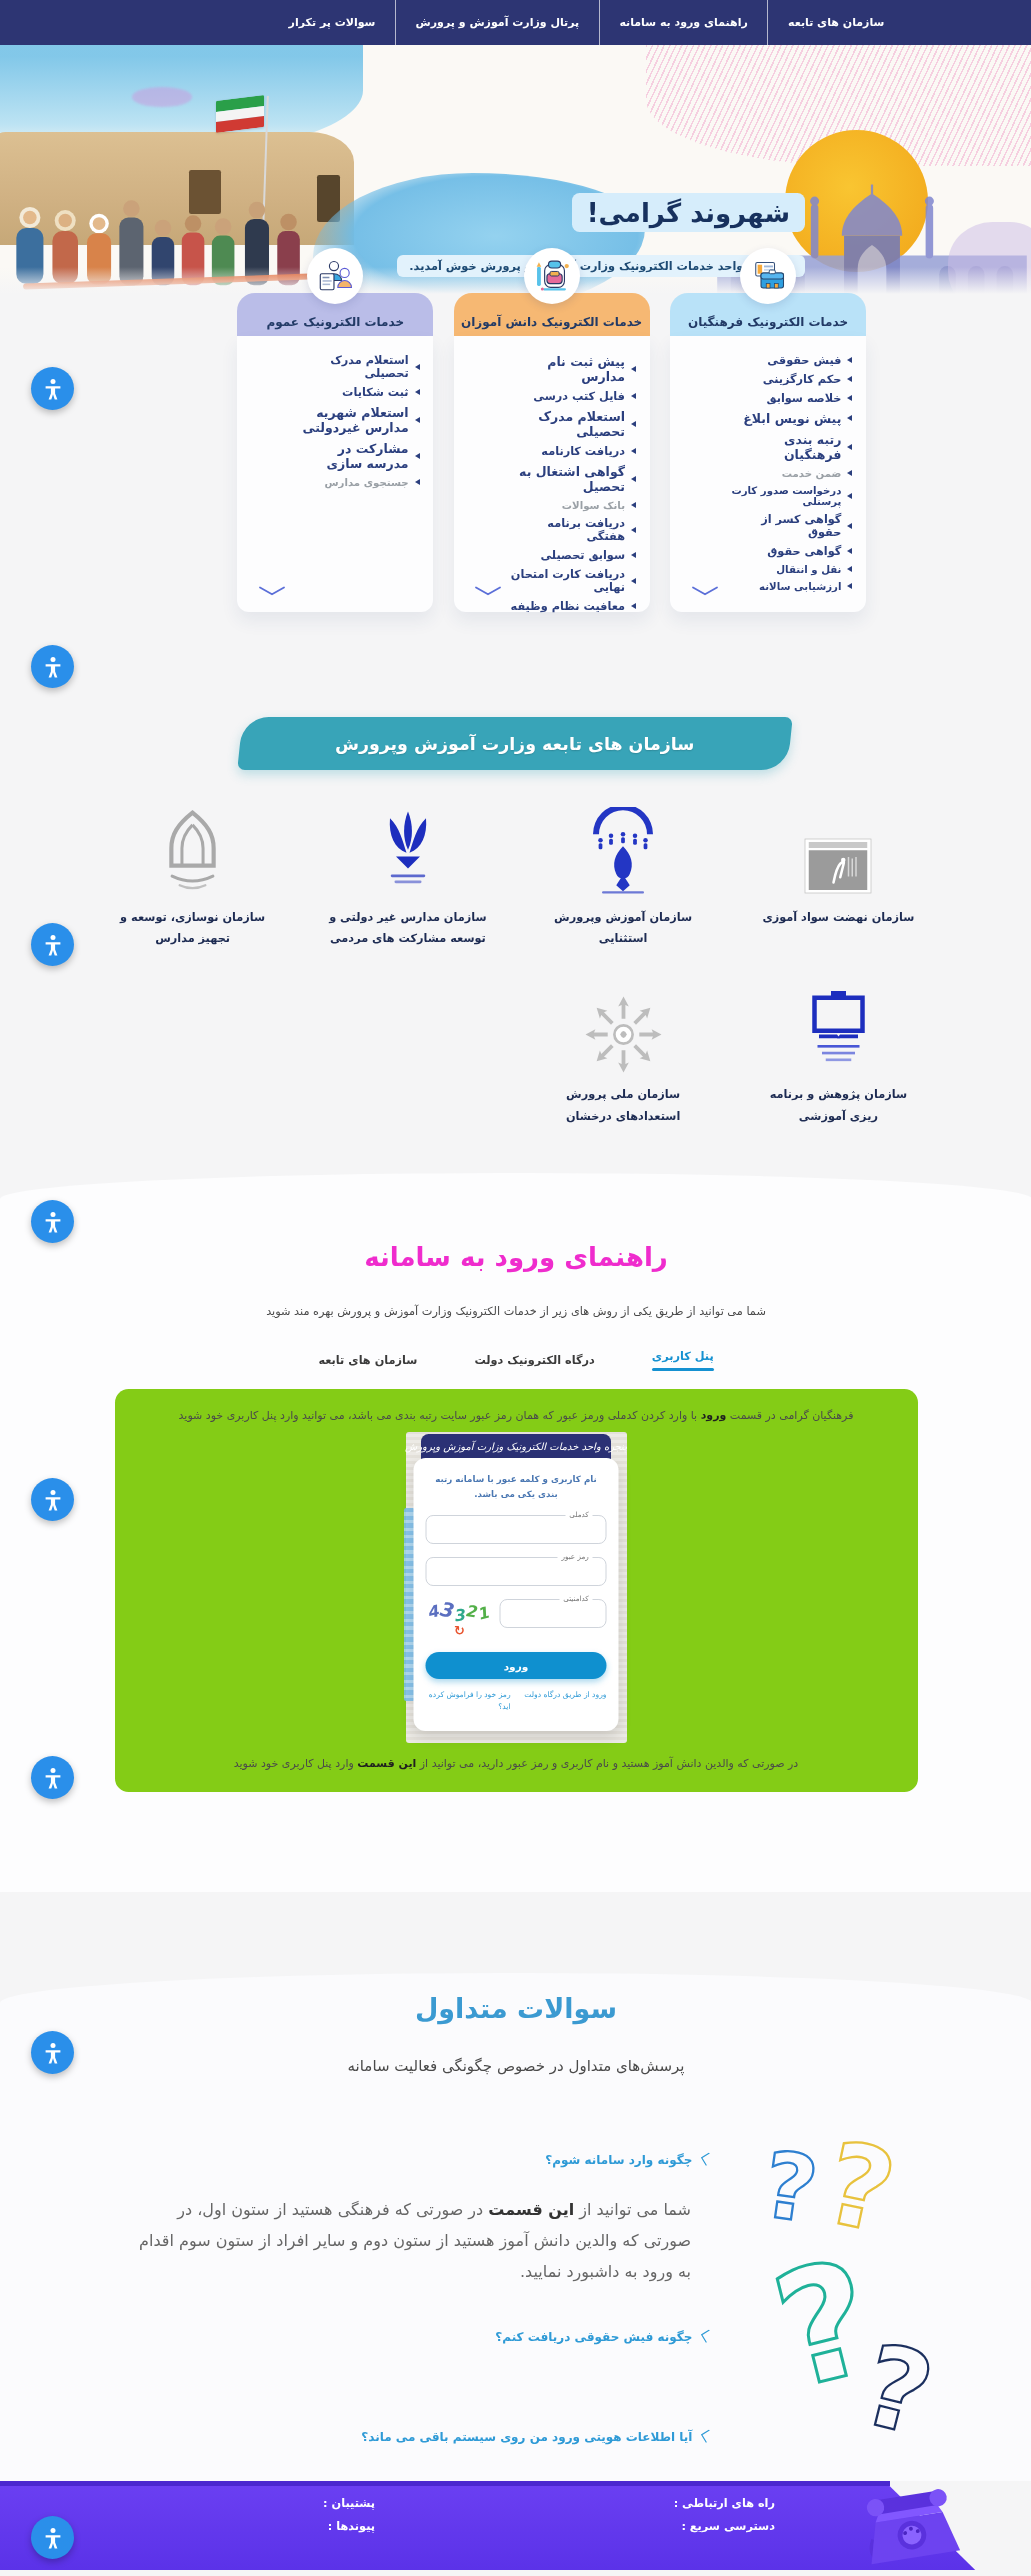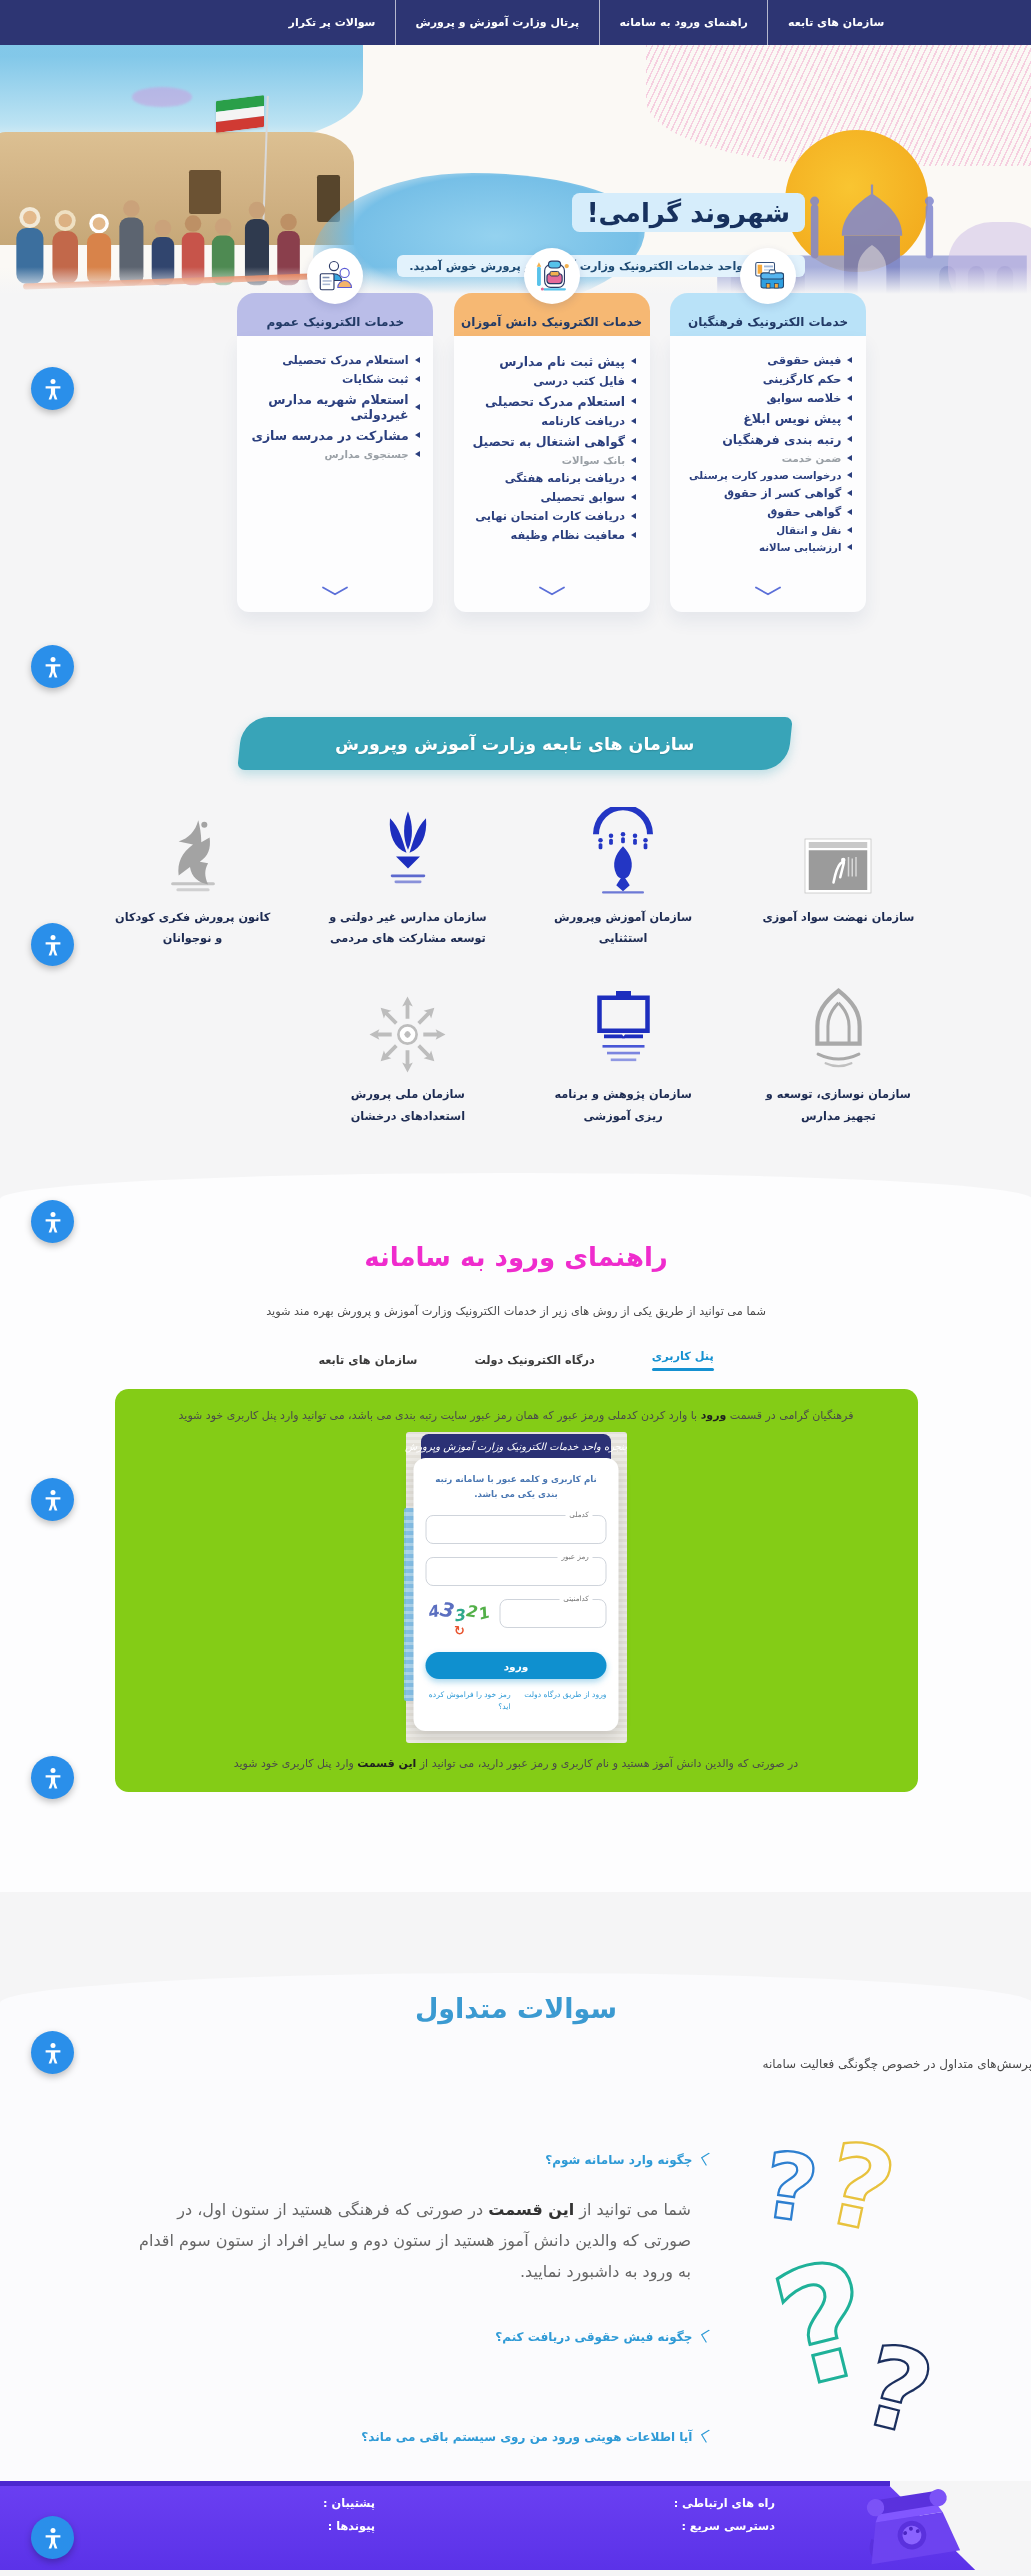"استعلام مدرک تحصیلی" .svc-body { flex-direction: column -> row }
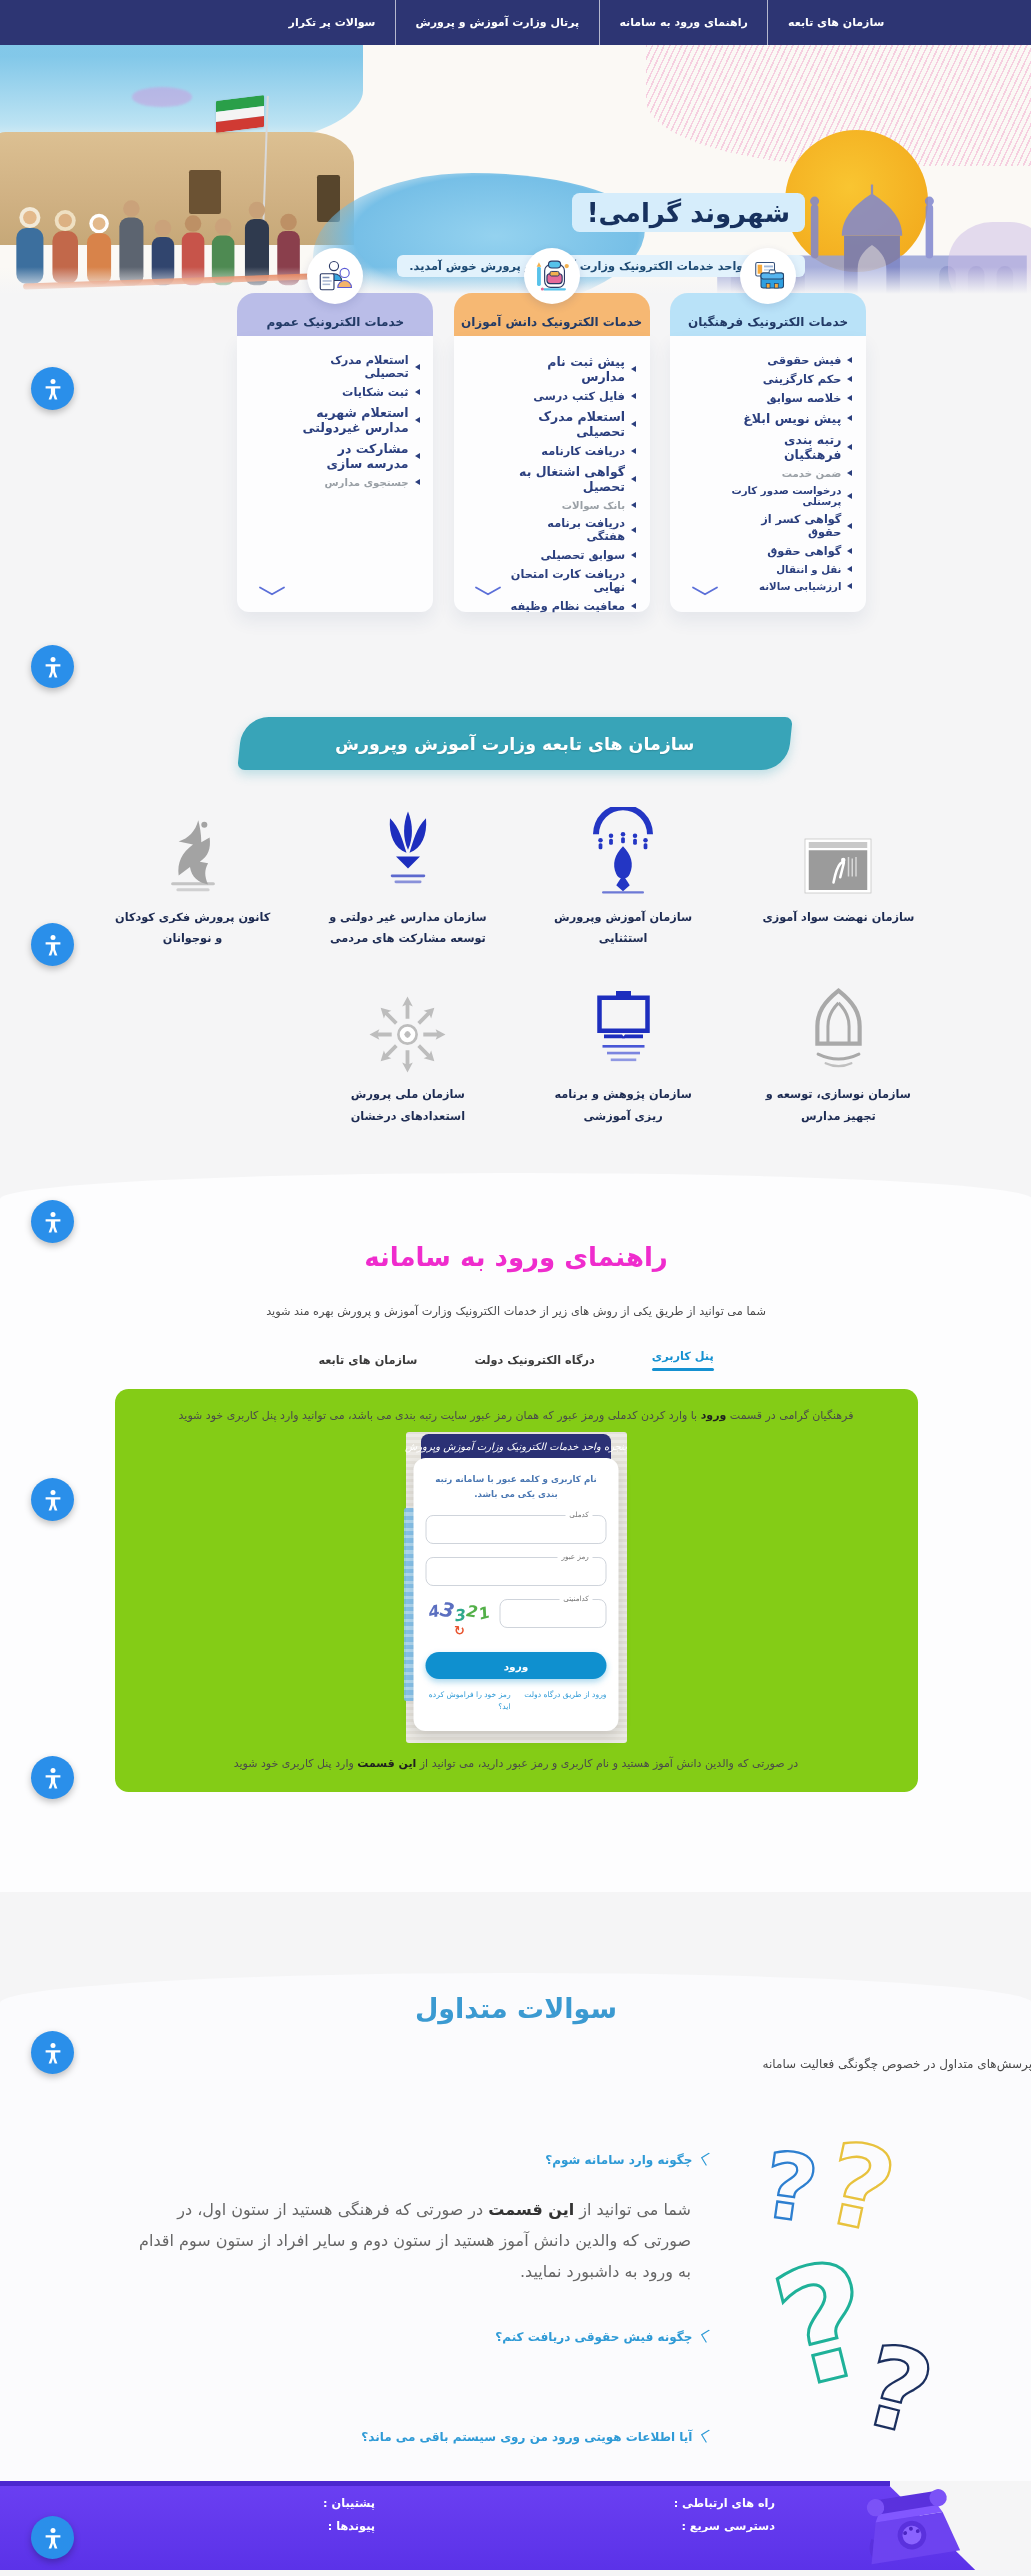"کانون پرورش فکری کودکان و" div.org { html: <div> <div> <svg> <path></path> <circle></circle> <rect></rect> <rect></rect> </svg> </div> <div>کانون پرورش فکری کودکان و نوجوانان</div> </div> -> none }
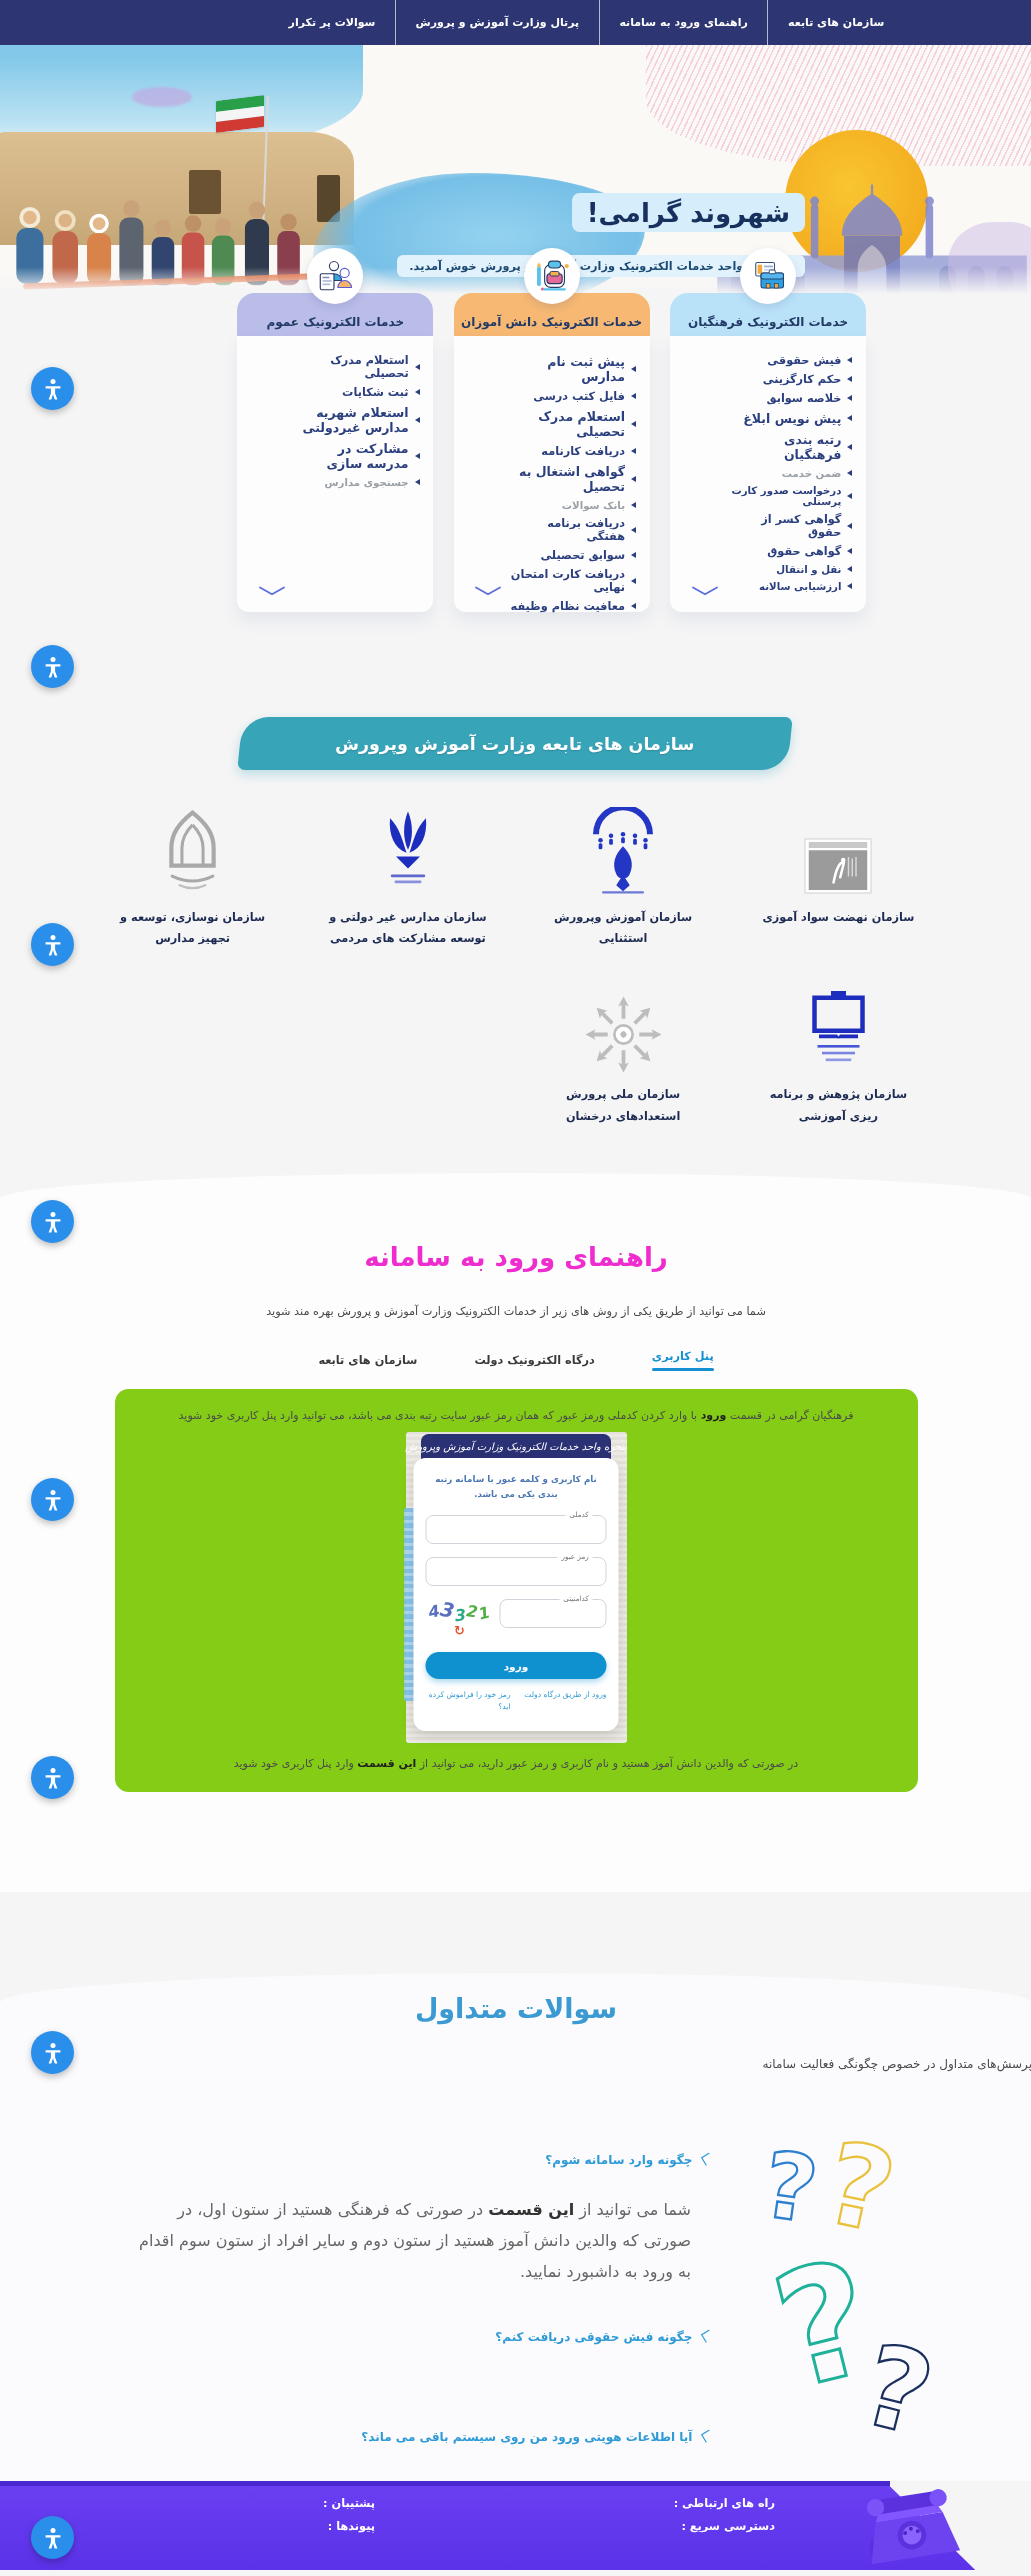"پرسش‌های متداول در خصوص چگونگی" .faq-subtitle { font-size: 12px -> 15px; text-align: none -> center }
